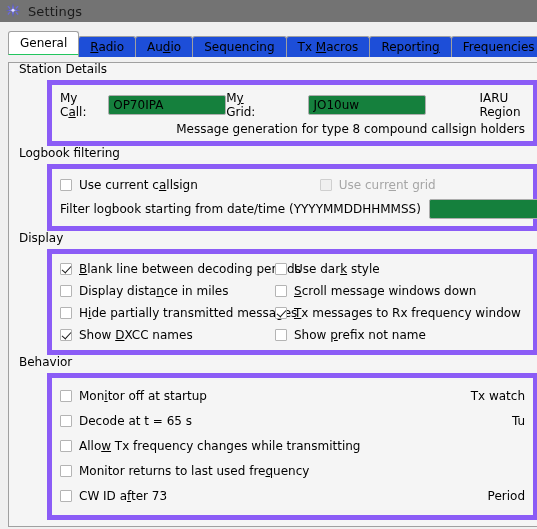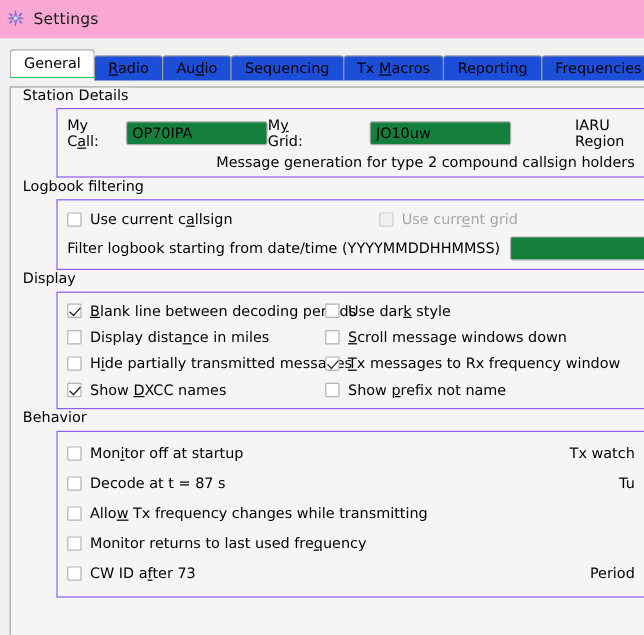"Settings" .titlebar { background: #f9a8d4 -> #737373; height: 32px -> 22px }
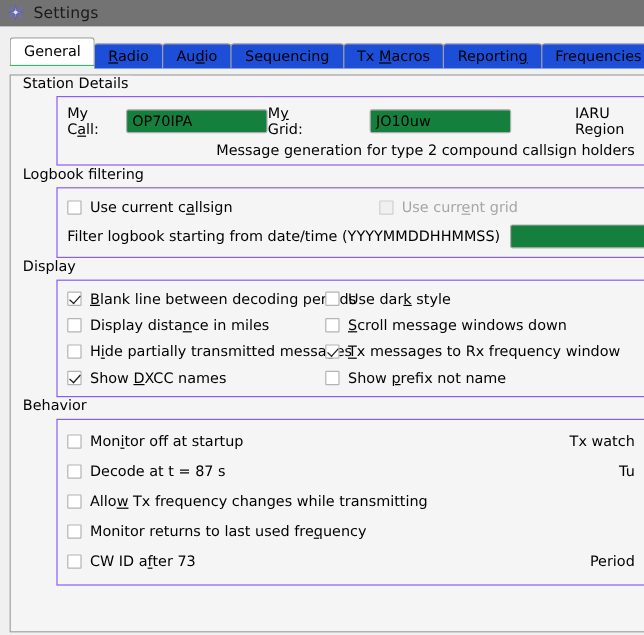"My Call:" .group { border: 1px solid #8b5cf6 -> 5px solid #8b5cf6 }
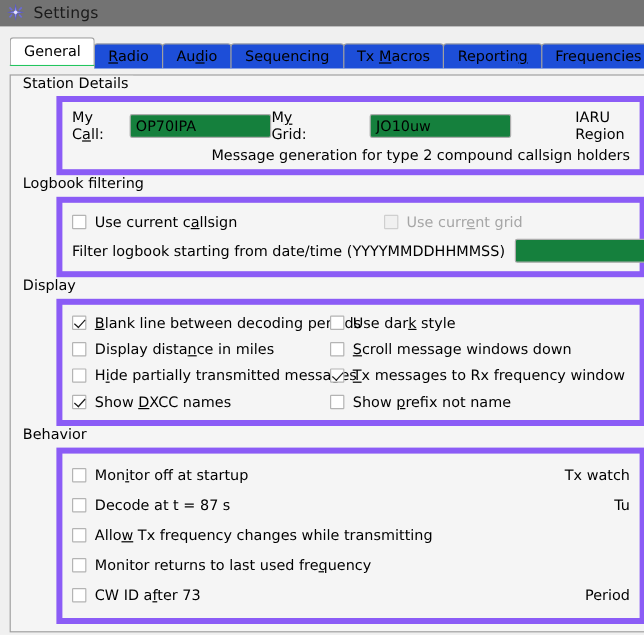"Message generation for type 2" span { text: 2 -> 8 }
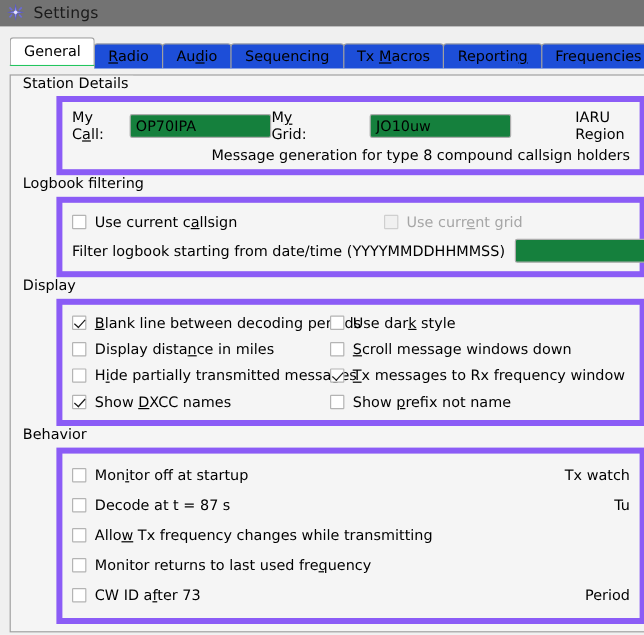"Decode at t = 87" span.cb-label { text: 87 -> 65 }
